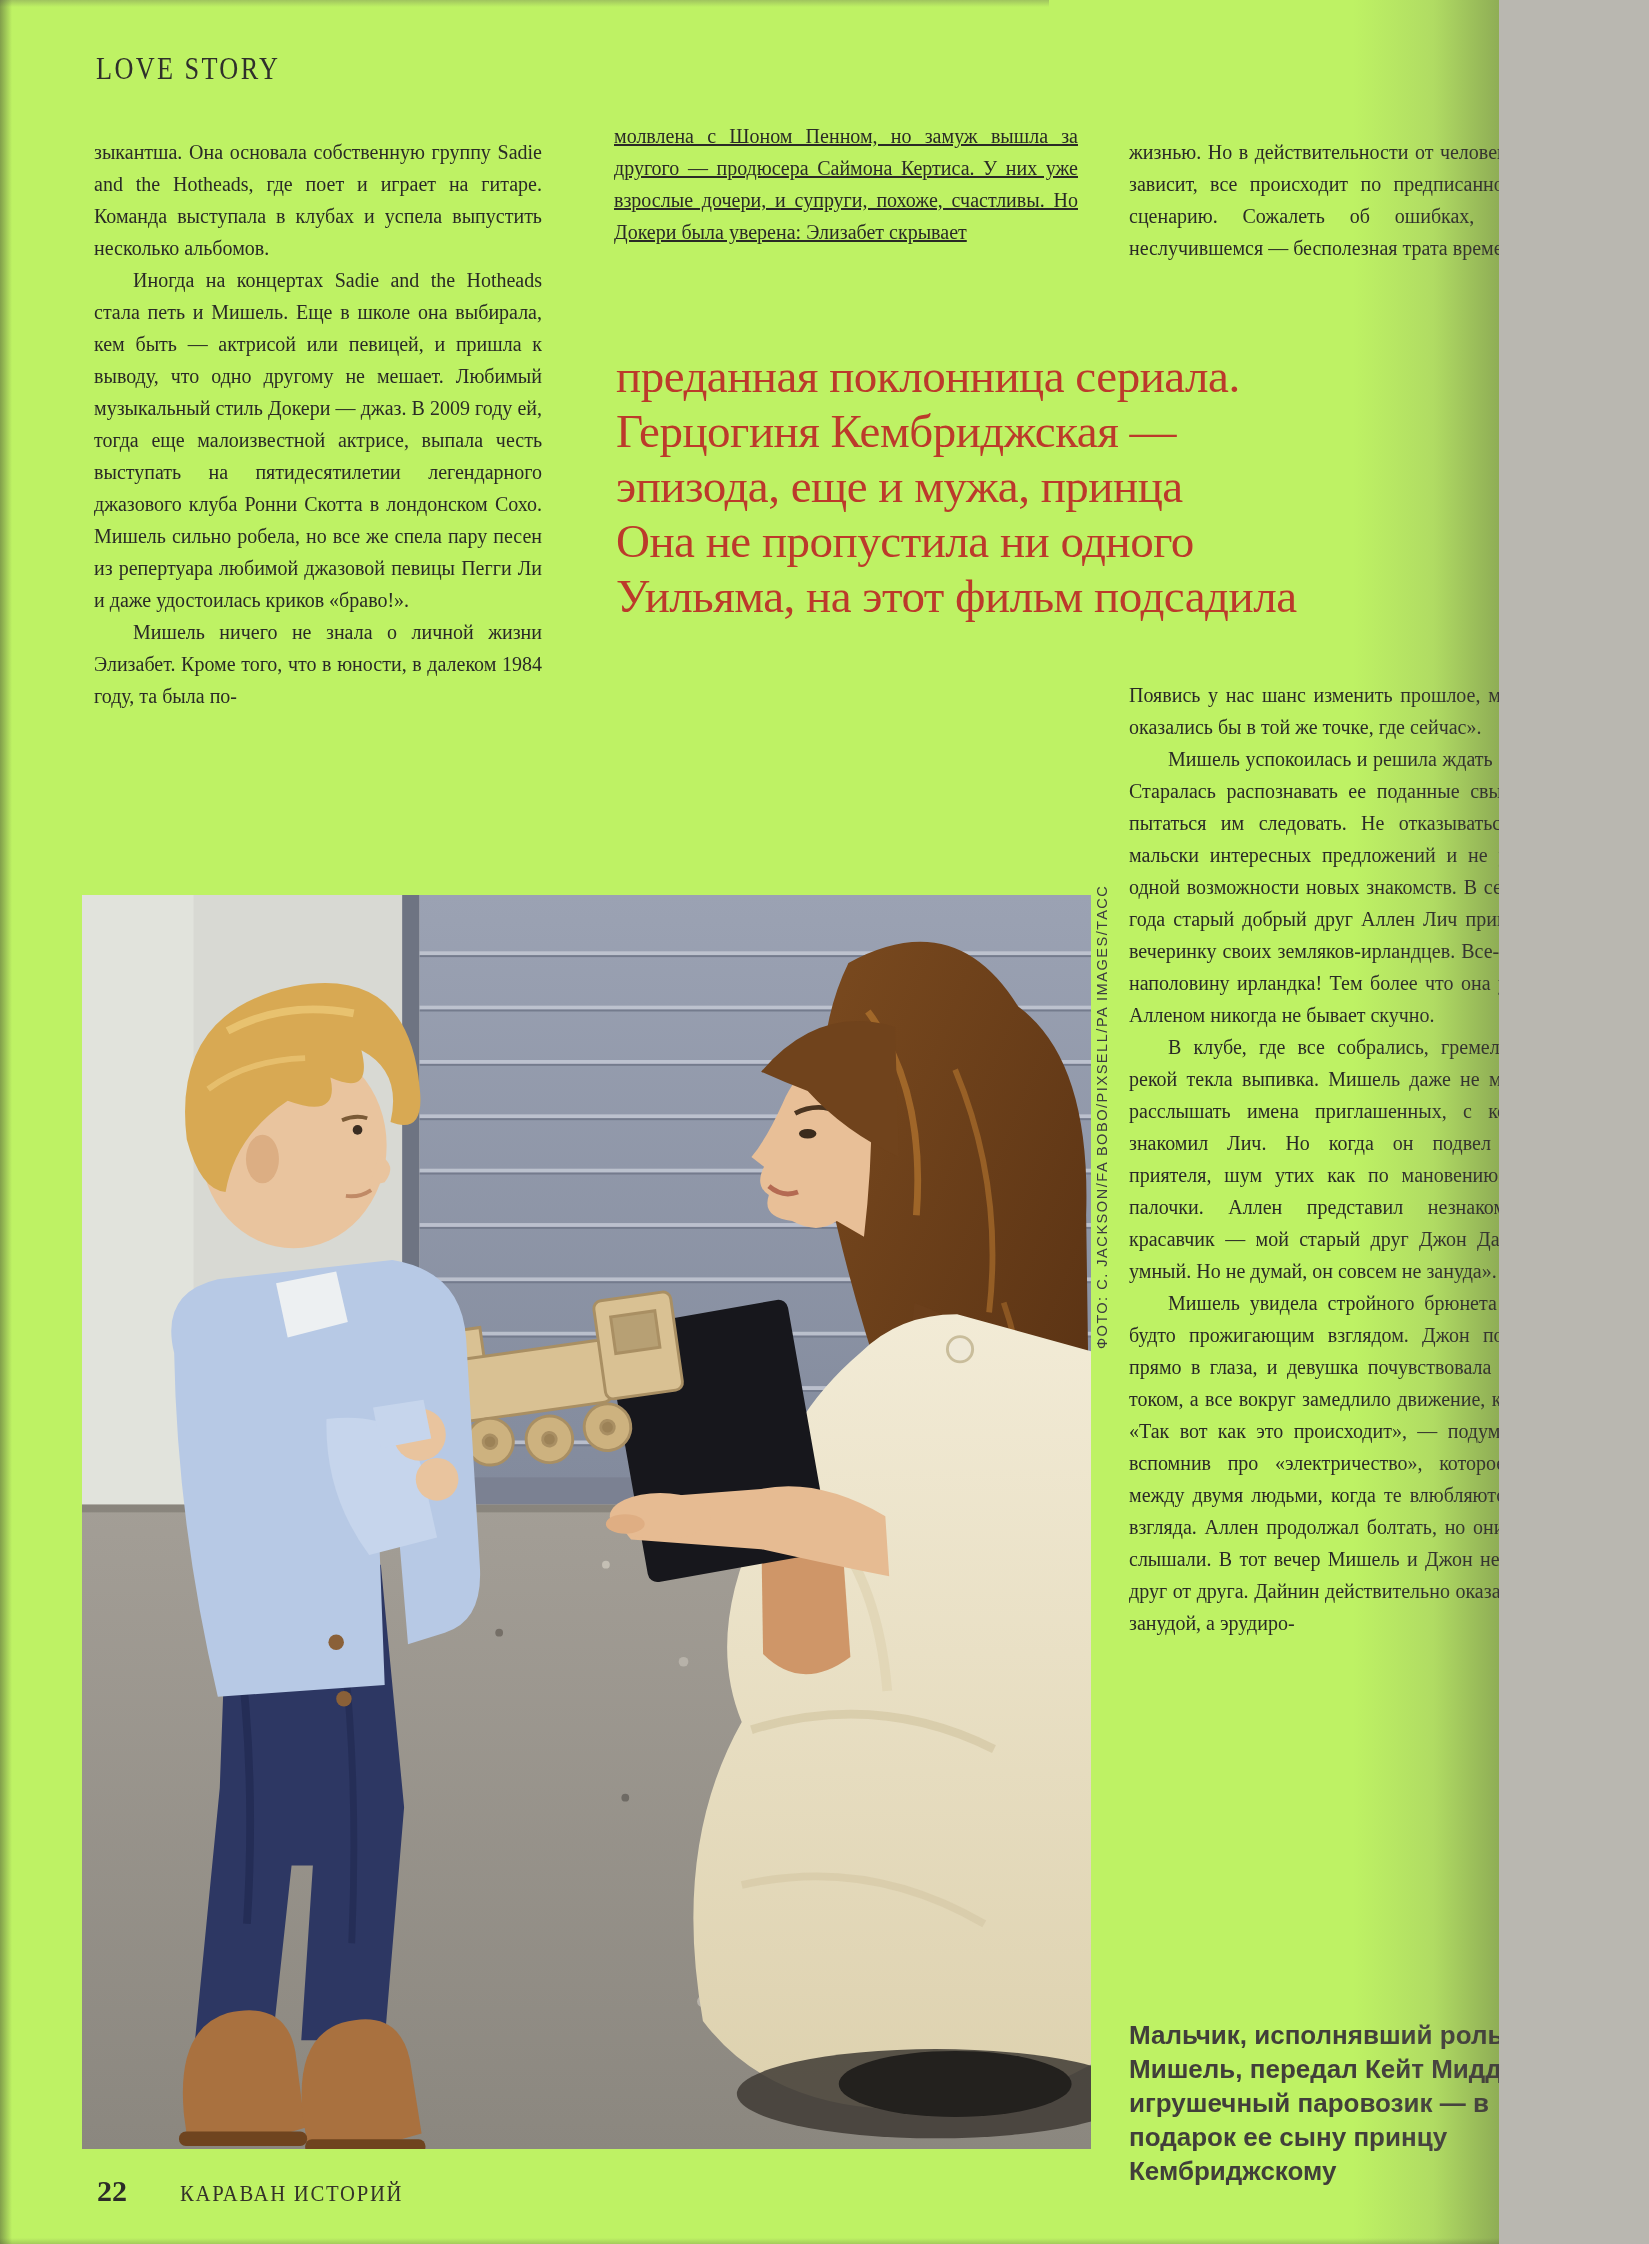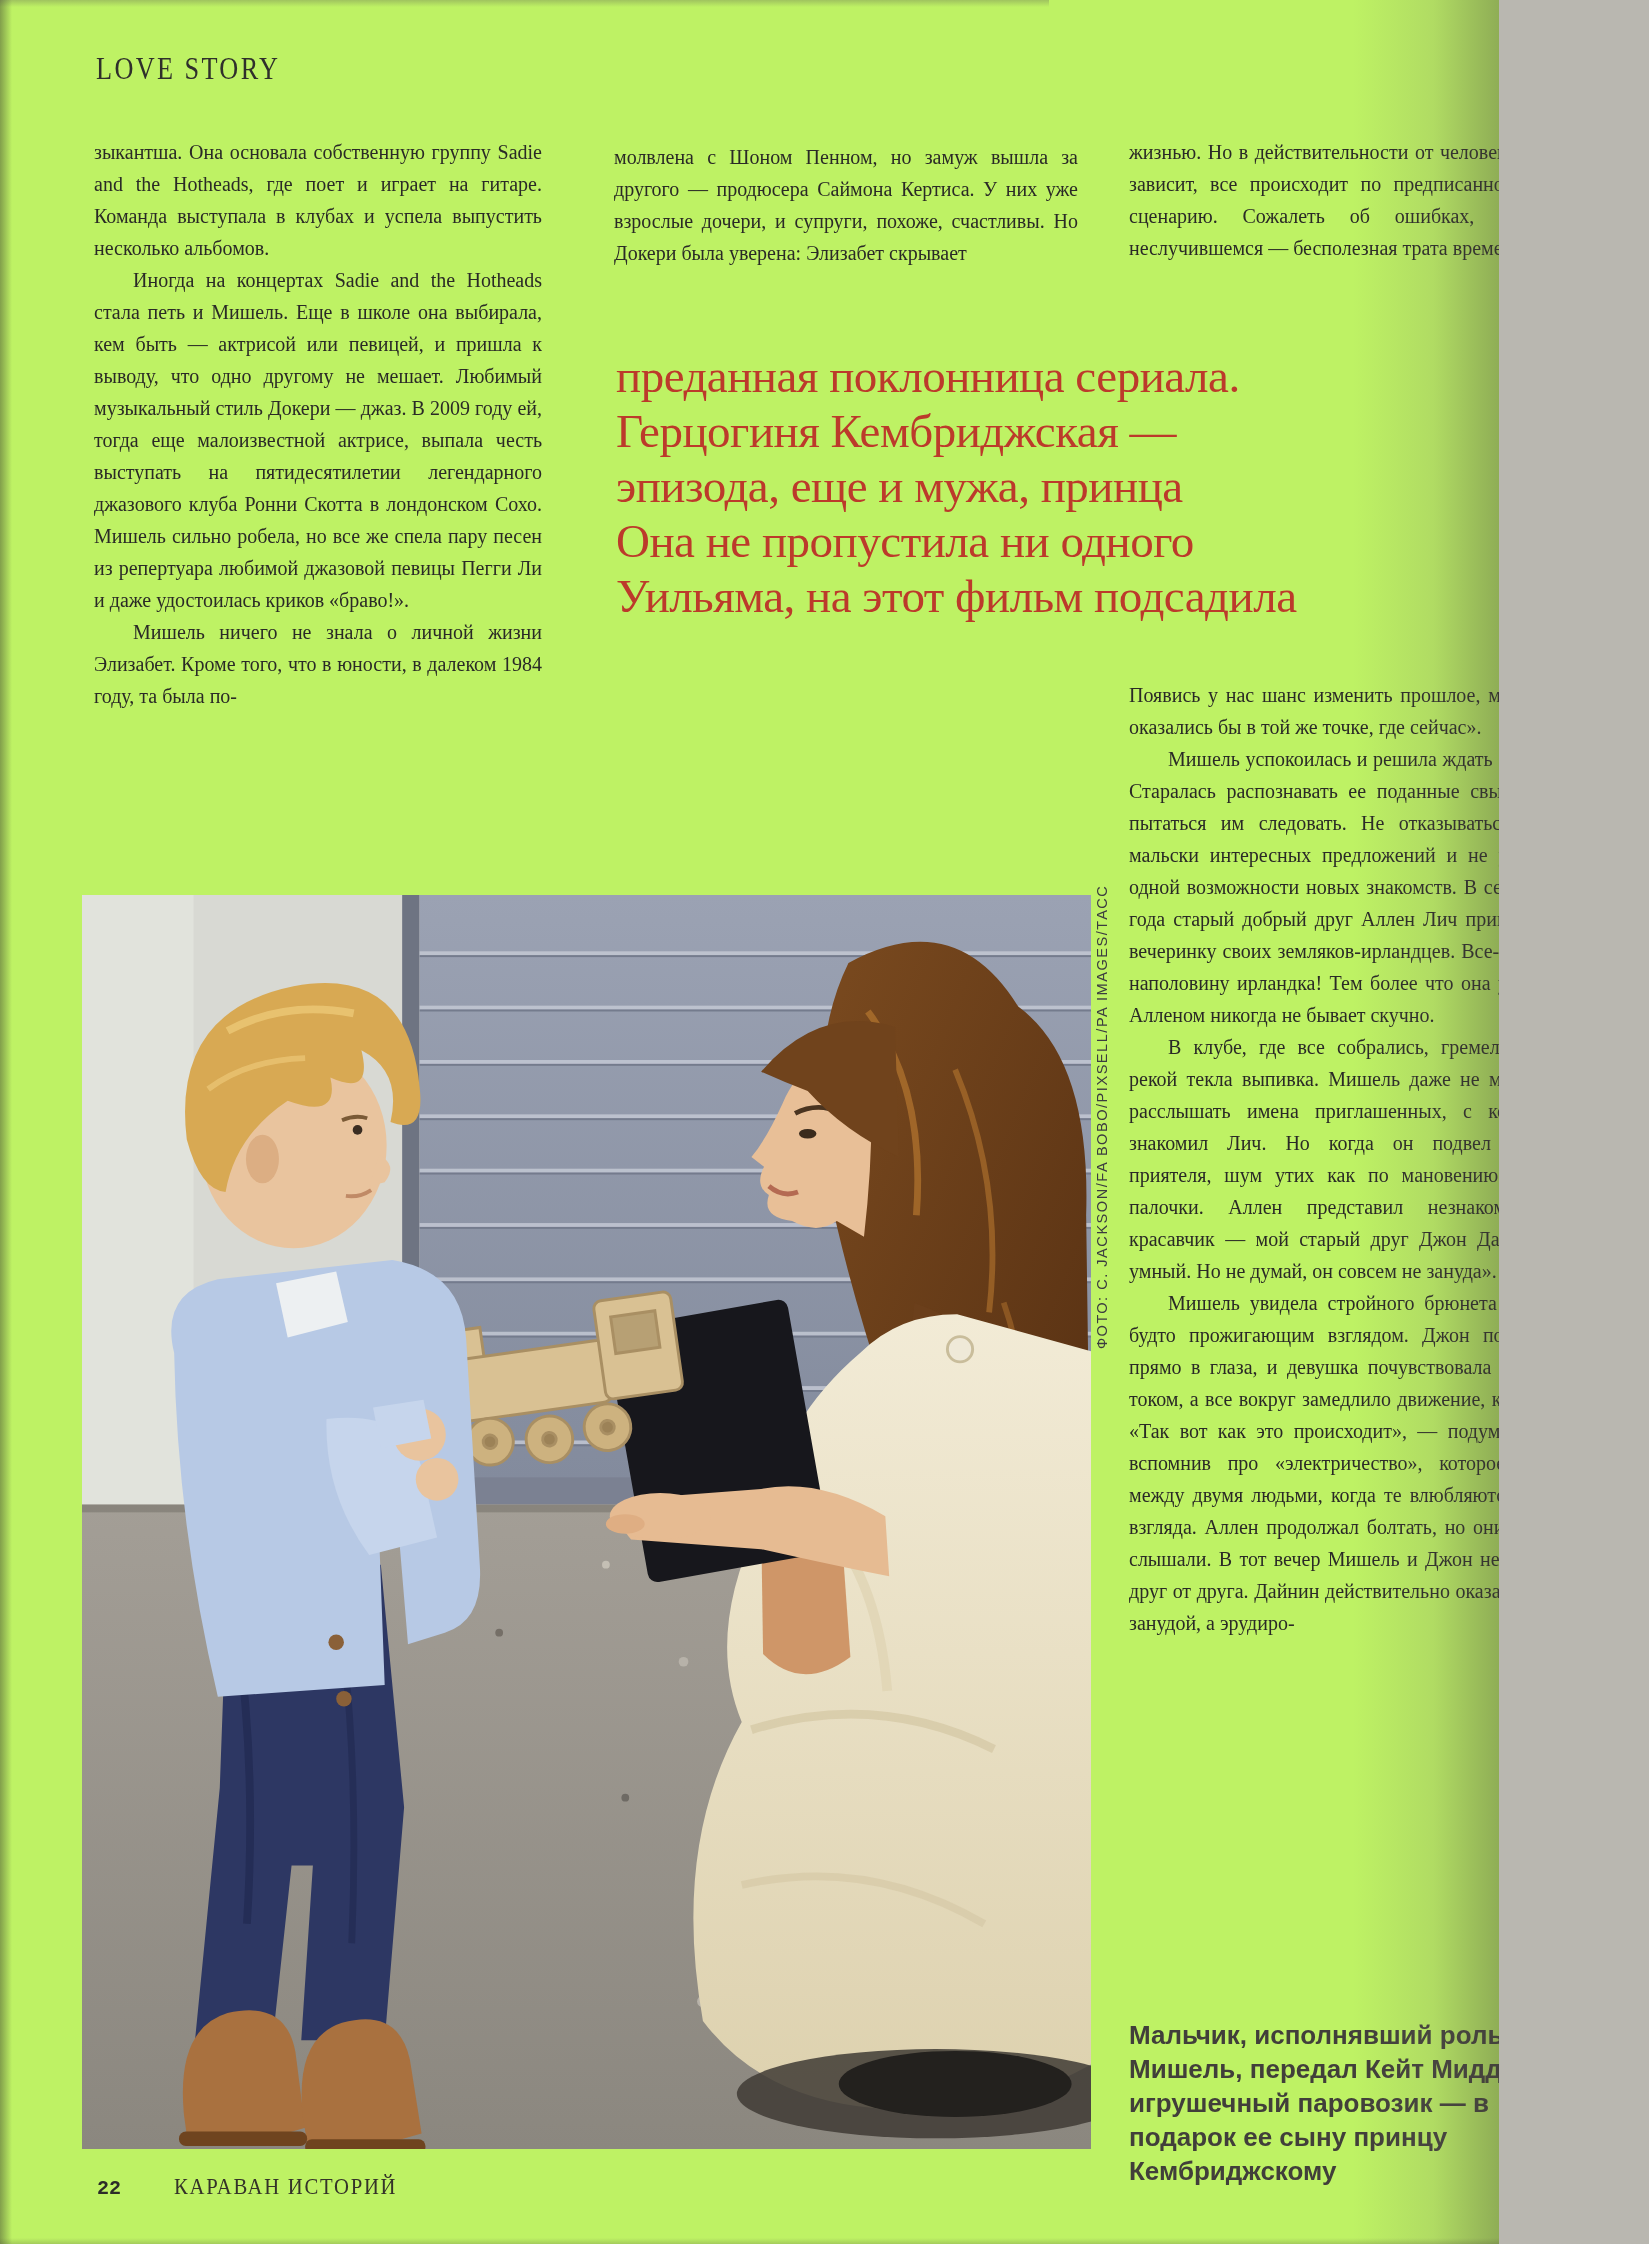"молвлена с Шоном Пенном, но" .col2-top { text-decoration: none -> underline; top: 141px -> 120px }
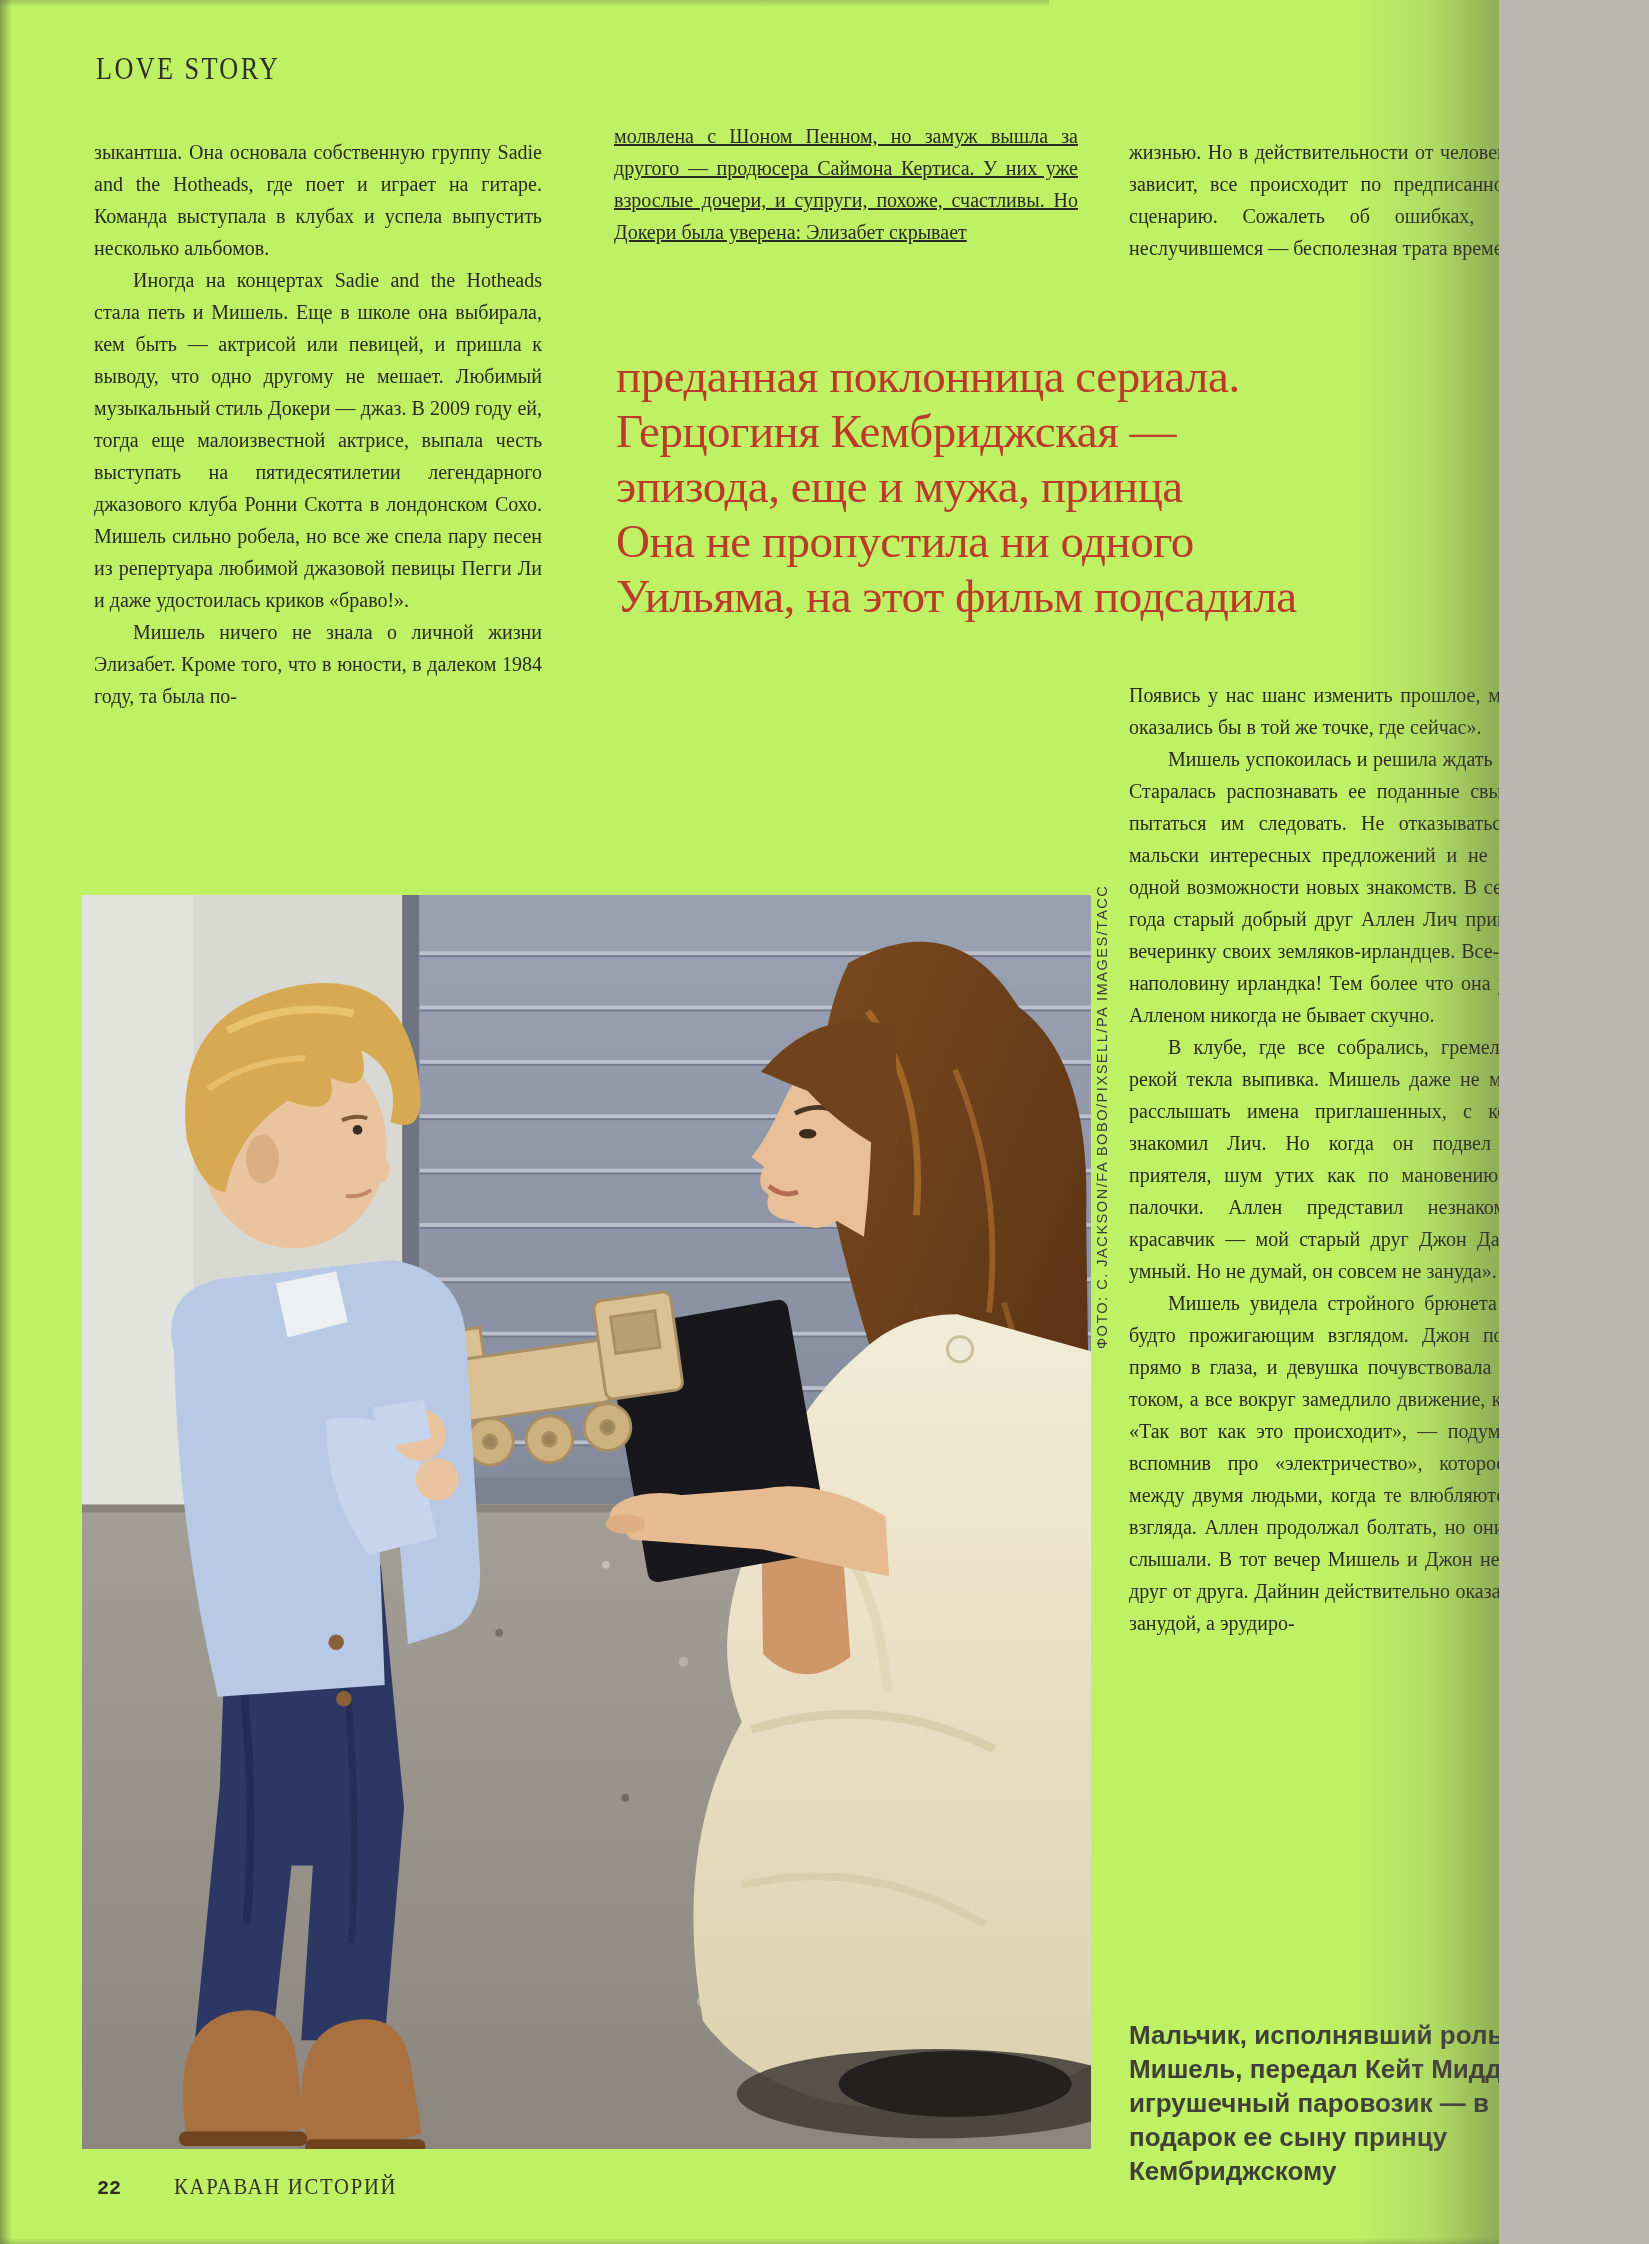"22" .page-number { font-family: Liberation Mono, monospace -> Liberation Serif, serif; font-size: 20px -> 30px }
